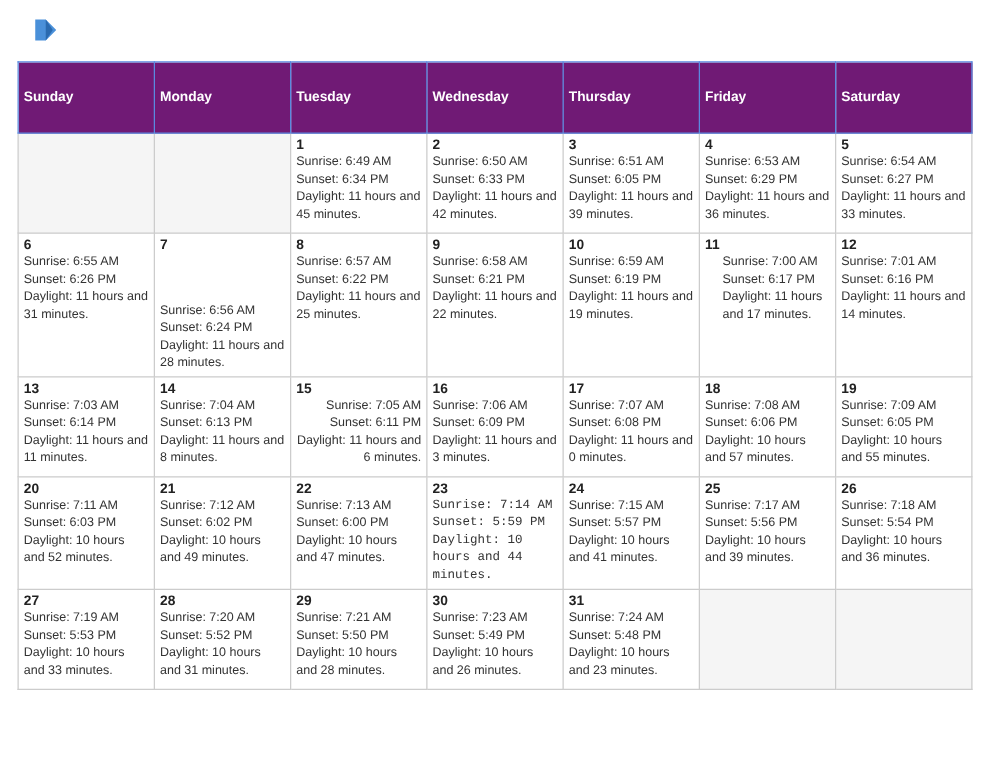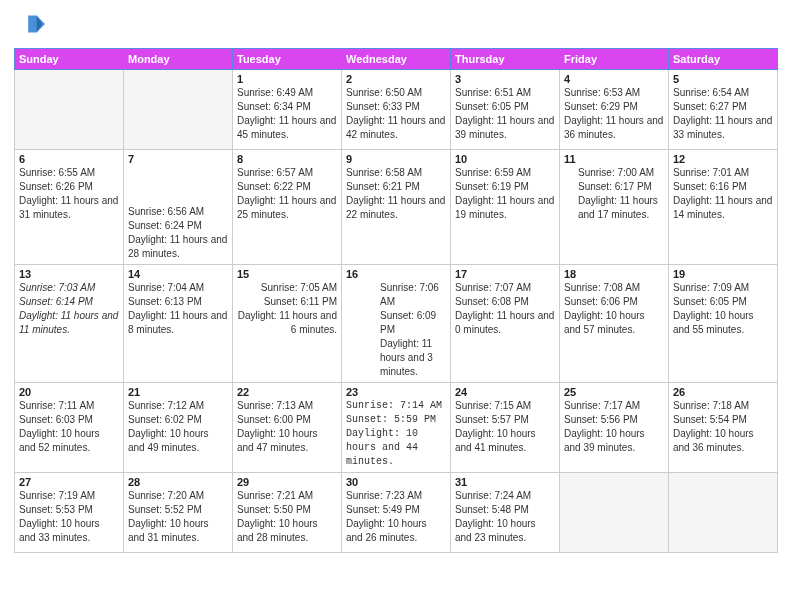"Sunday" .calendar th { background: #d946ef -> #701a75; padding: 4px 4px -> 22px 4px }
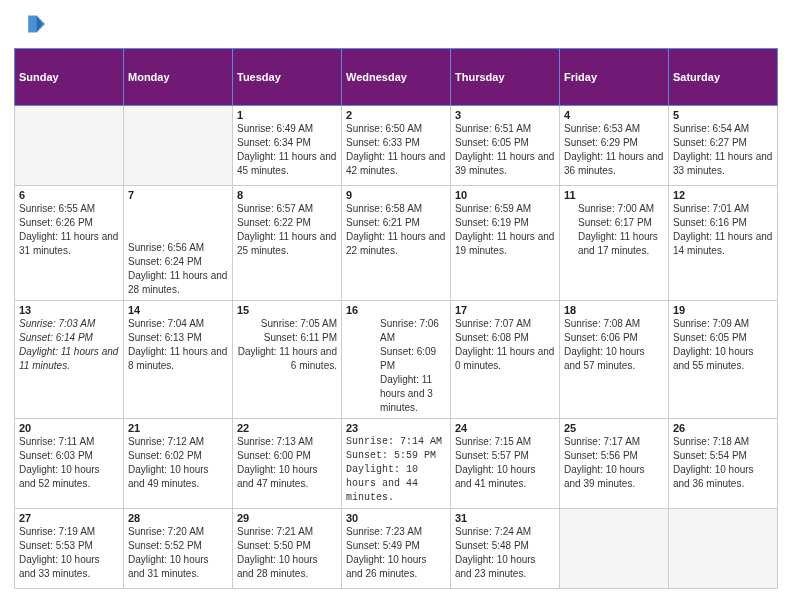"Sunrise: 7:03 AM" div.day-info { font-style: italic -> none }
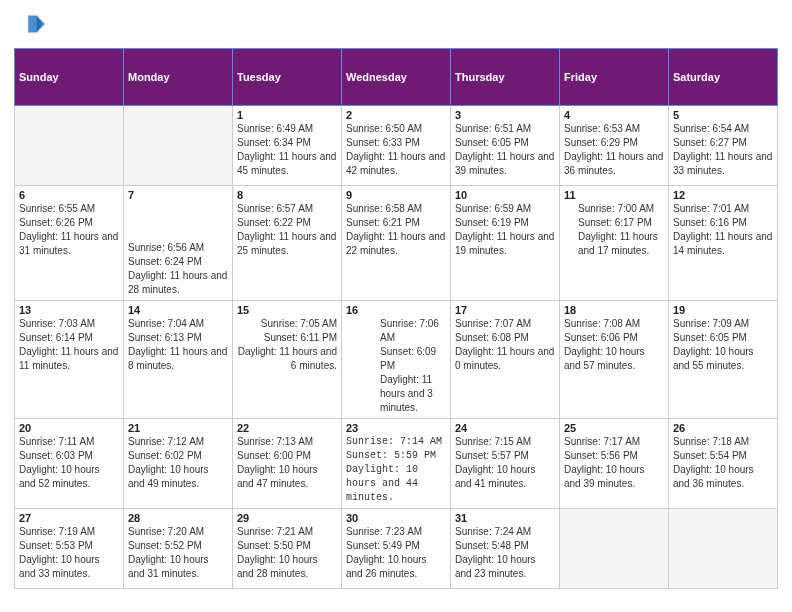"Sunrise: 7:06 AM" div.day-info { margin-left: 34px -> none }
